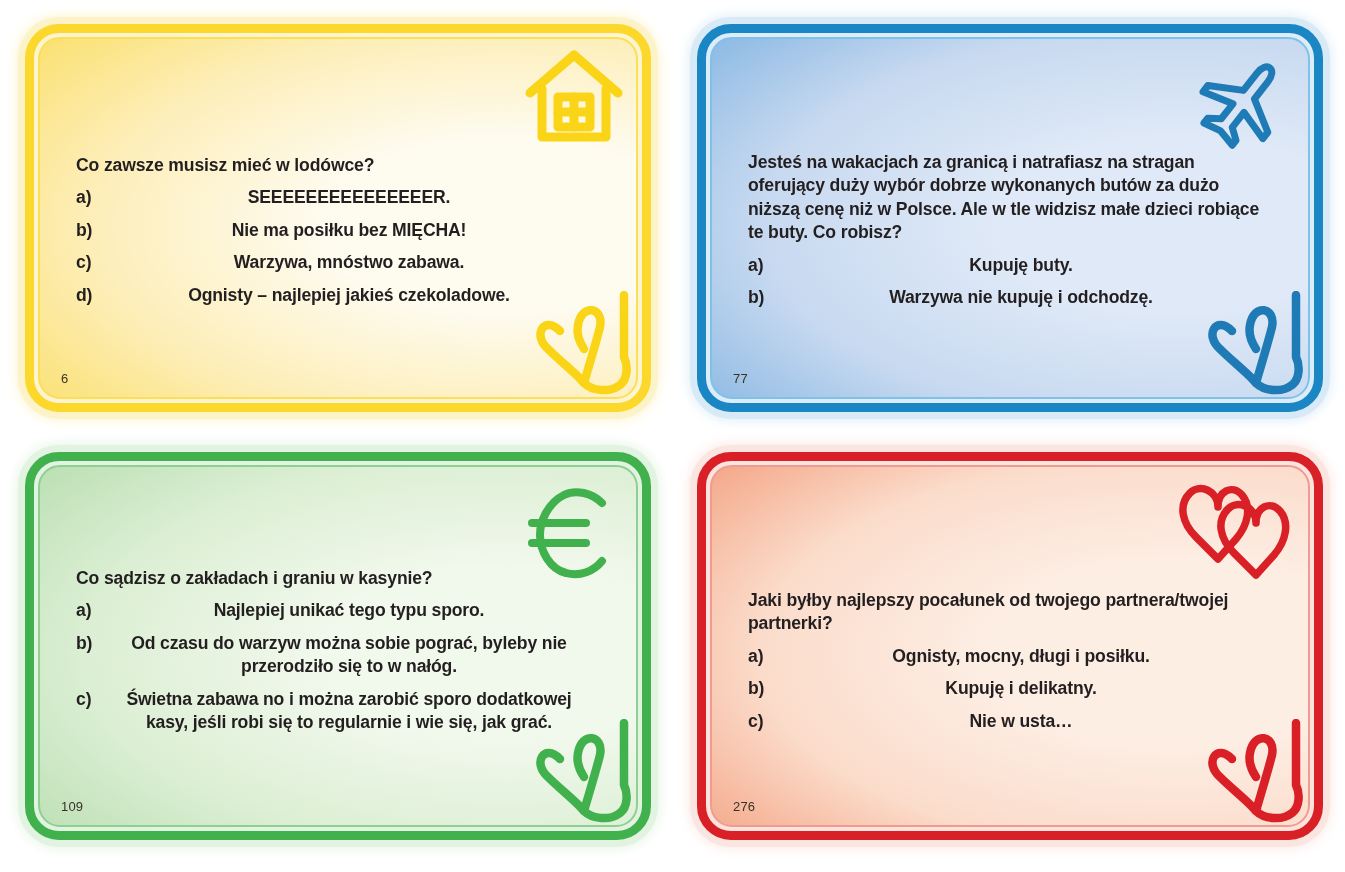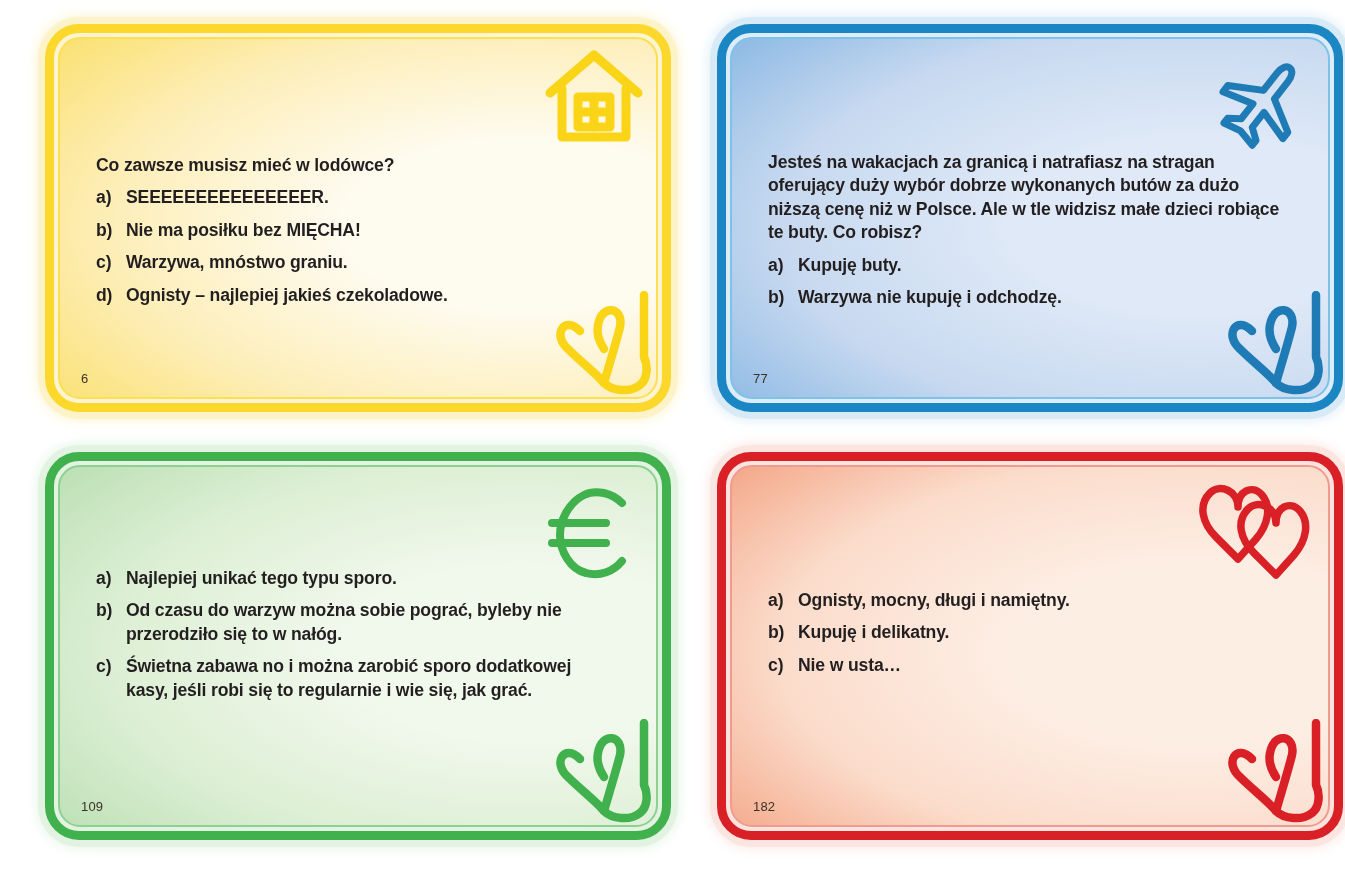"Co zawsze musisz mieć w" .card { margin-left: 20px -> none }
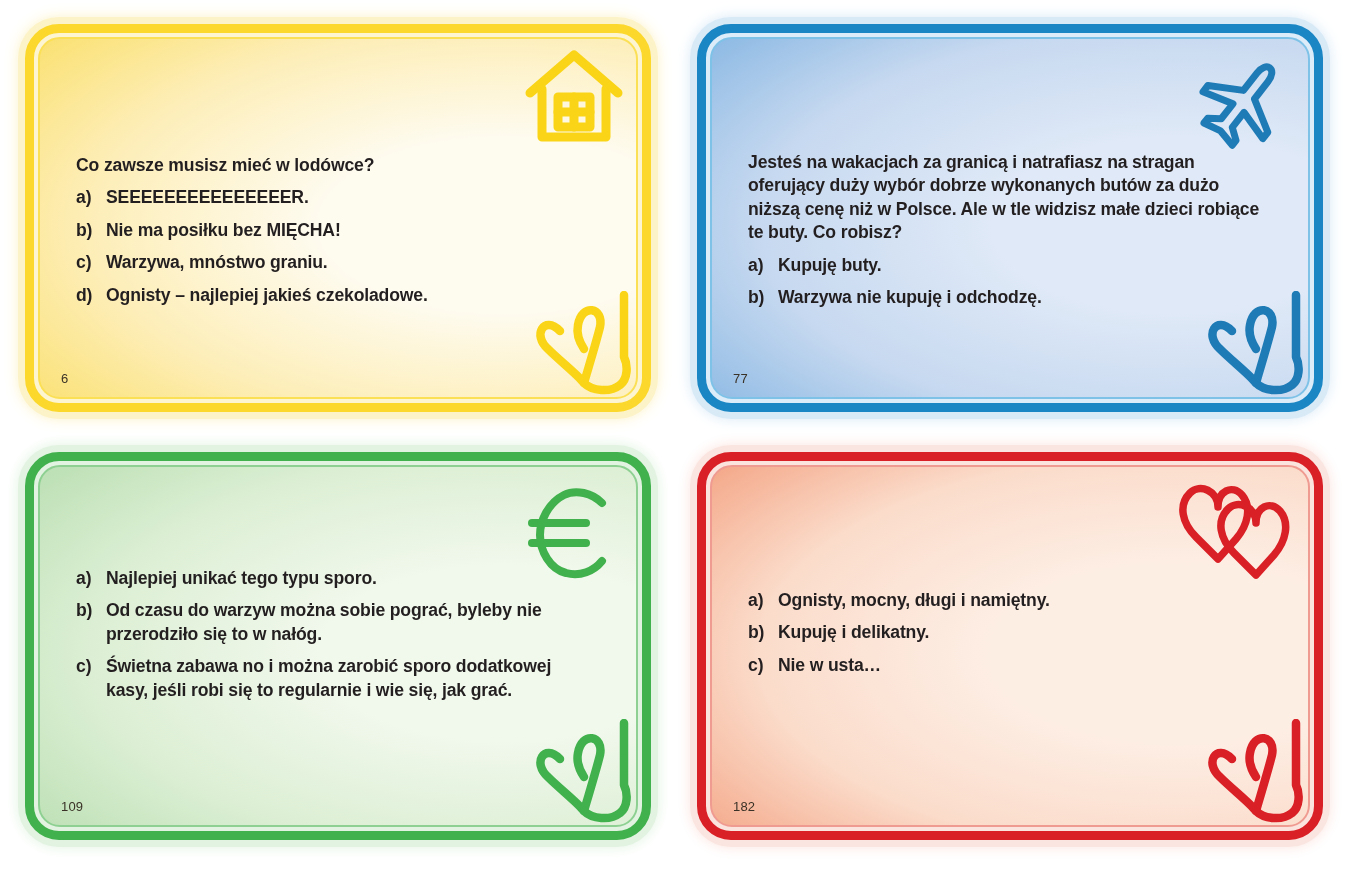"SEEEEEEEEEEEEEEER." .ans-text { text-align: none -> center }
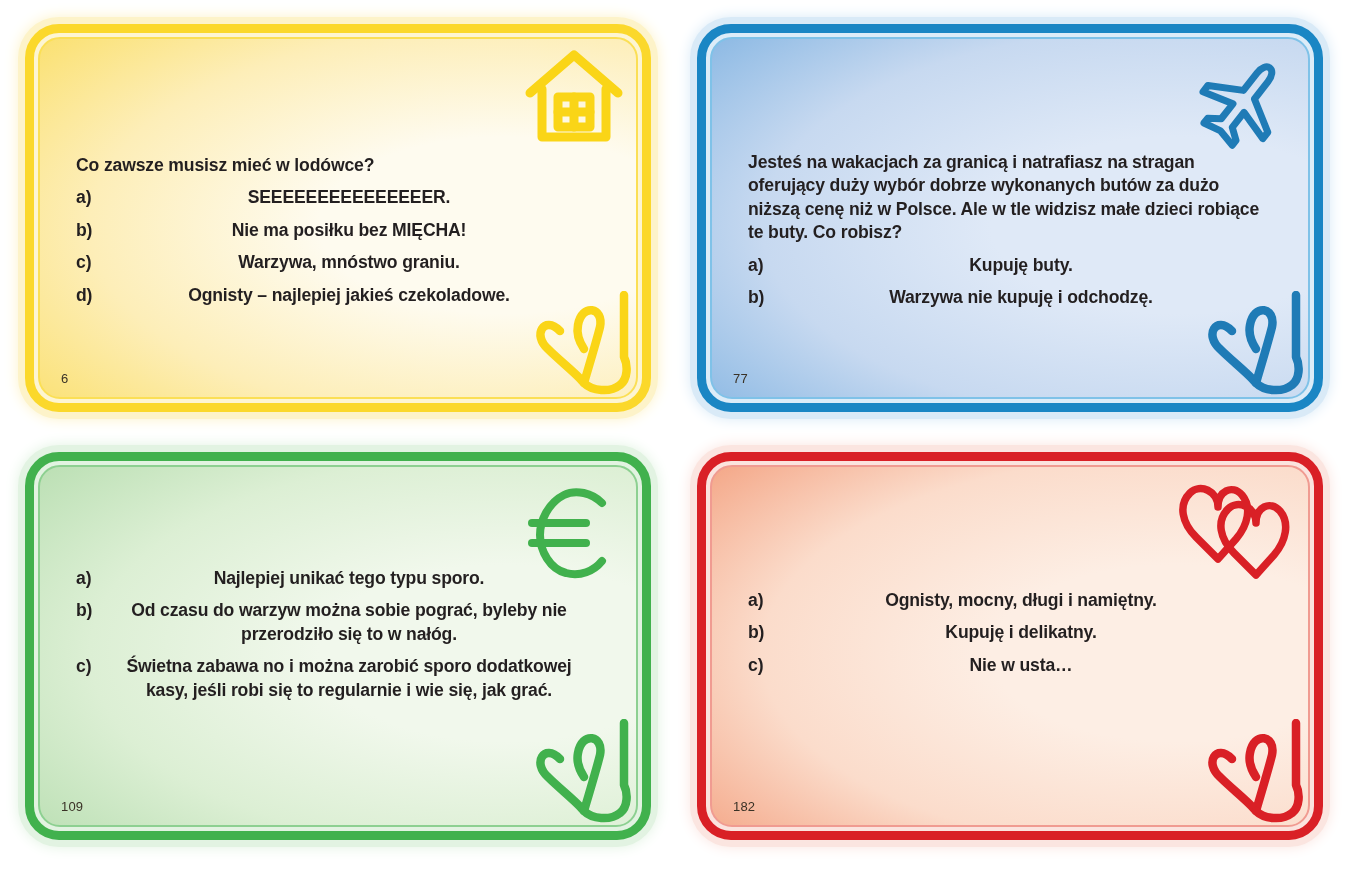"Warzywa, mnóstwo graniu." span.ans-text { text: graniu -> zabawa }
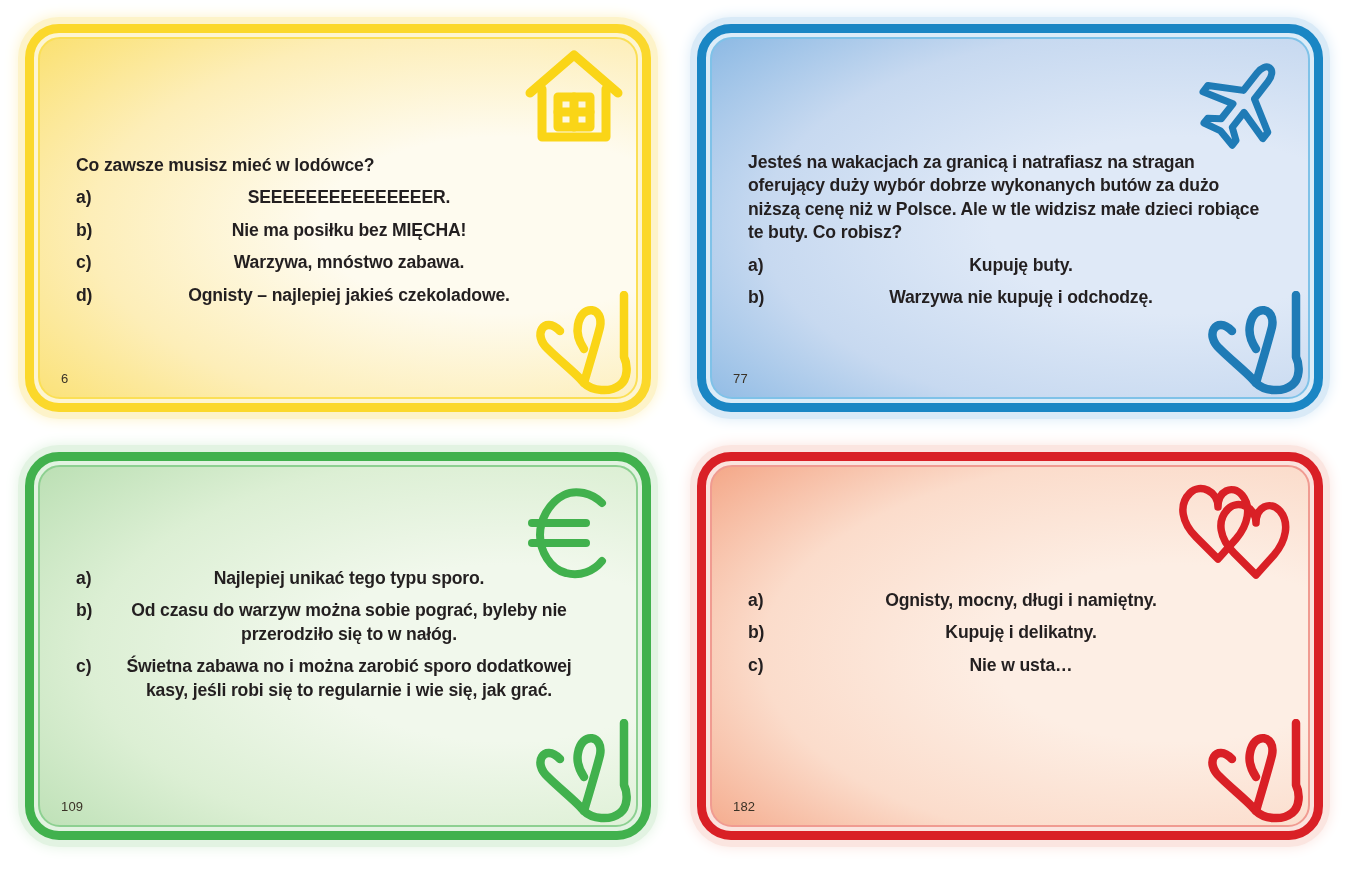"Co sądzisz o zakładach i" div.q { html: none -> <div>Co sądzisz o zakładach i graniu w kasynie?</div> }
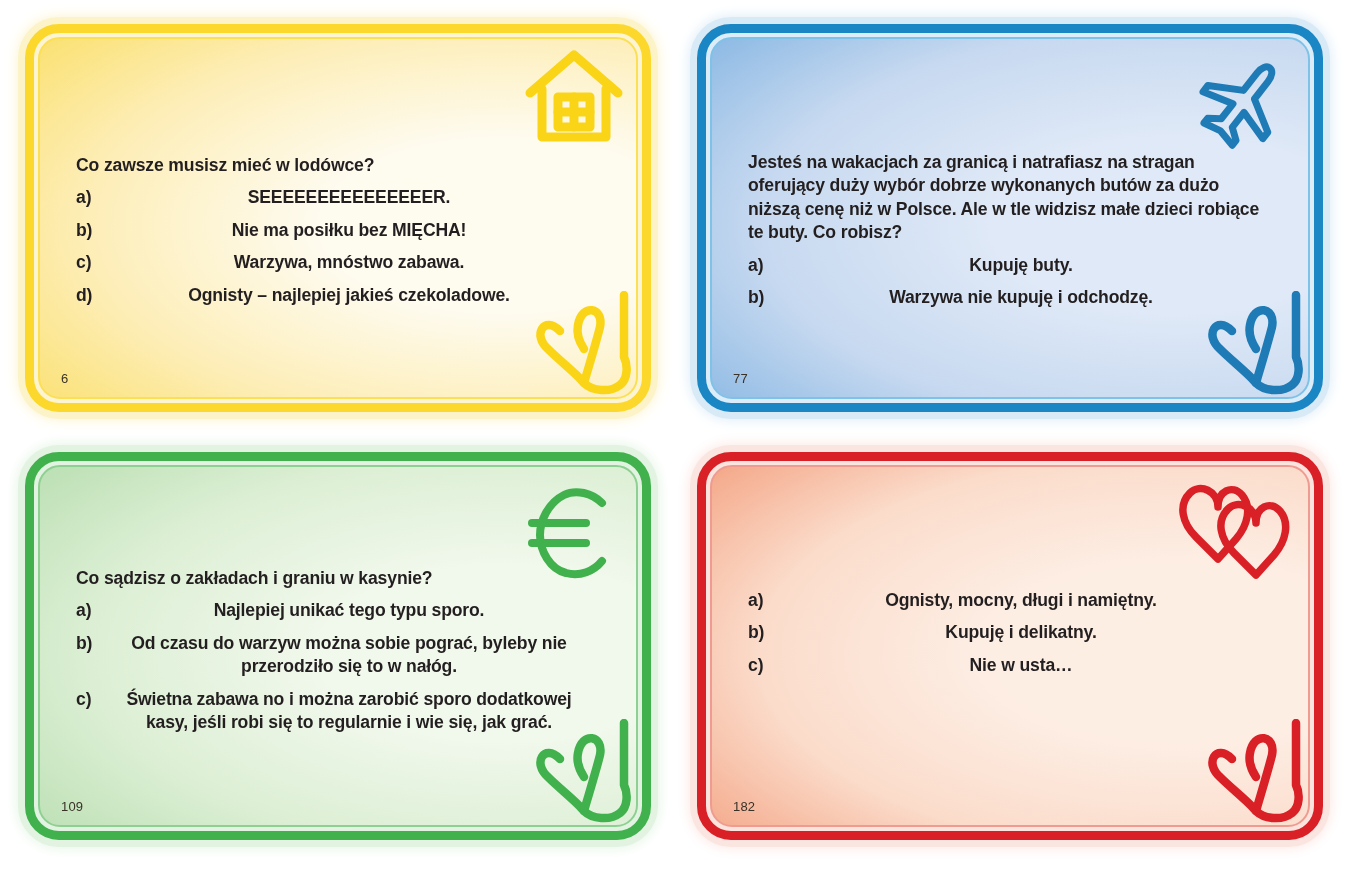"Jaki byłby najlepszy pocałunek od" div.q { html: none -> <div>Jaki byłby najlepszy pocałunek od twojego partnera/twojej partnerki?</div> }
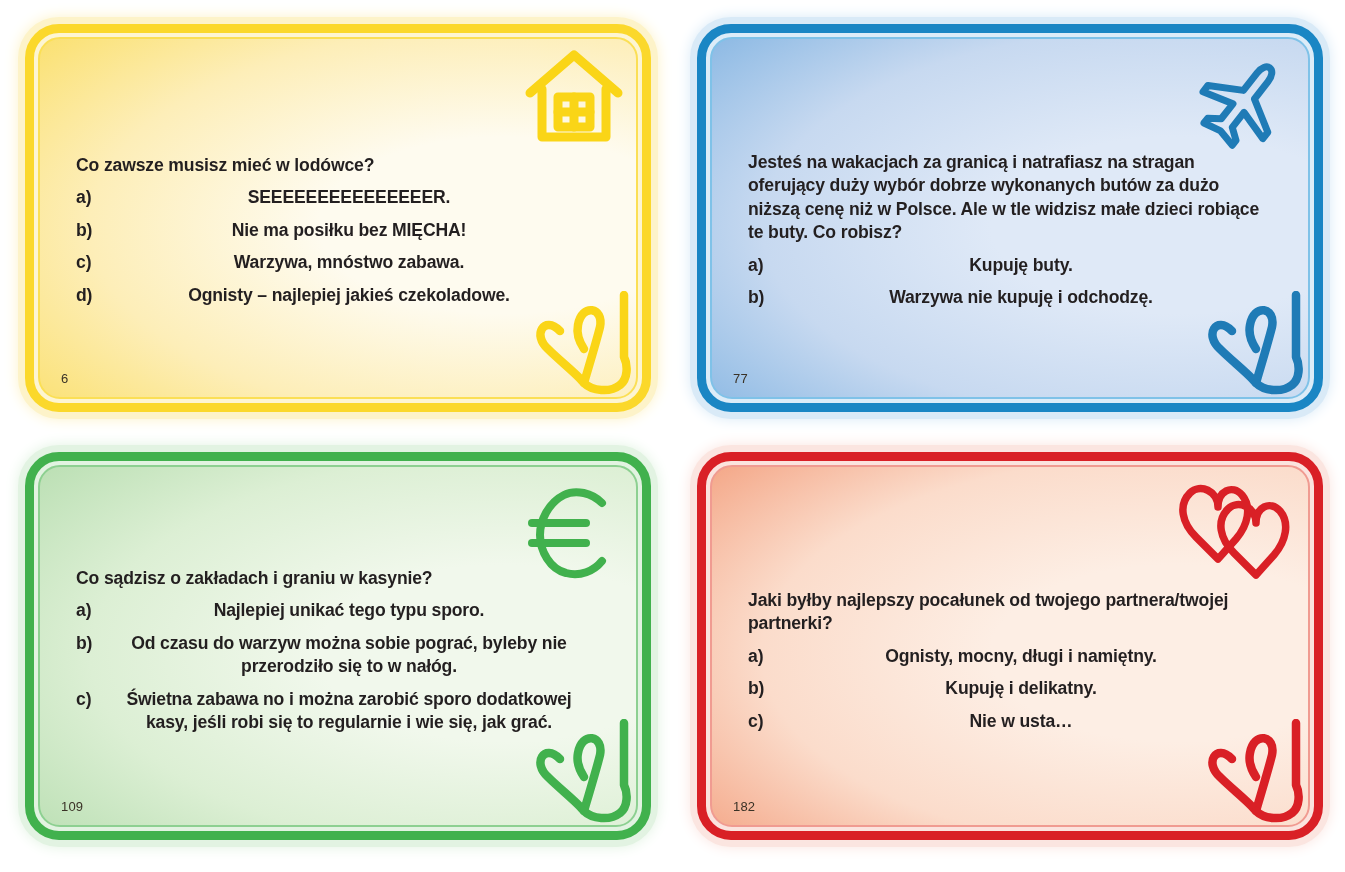"Ognisty, mocny, długi i namiętny." span.ans-text { text: namiętny -> posiłku }
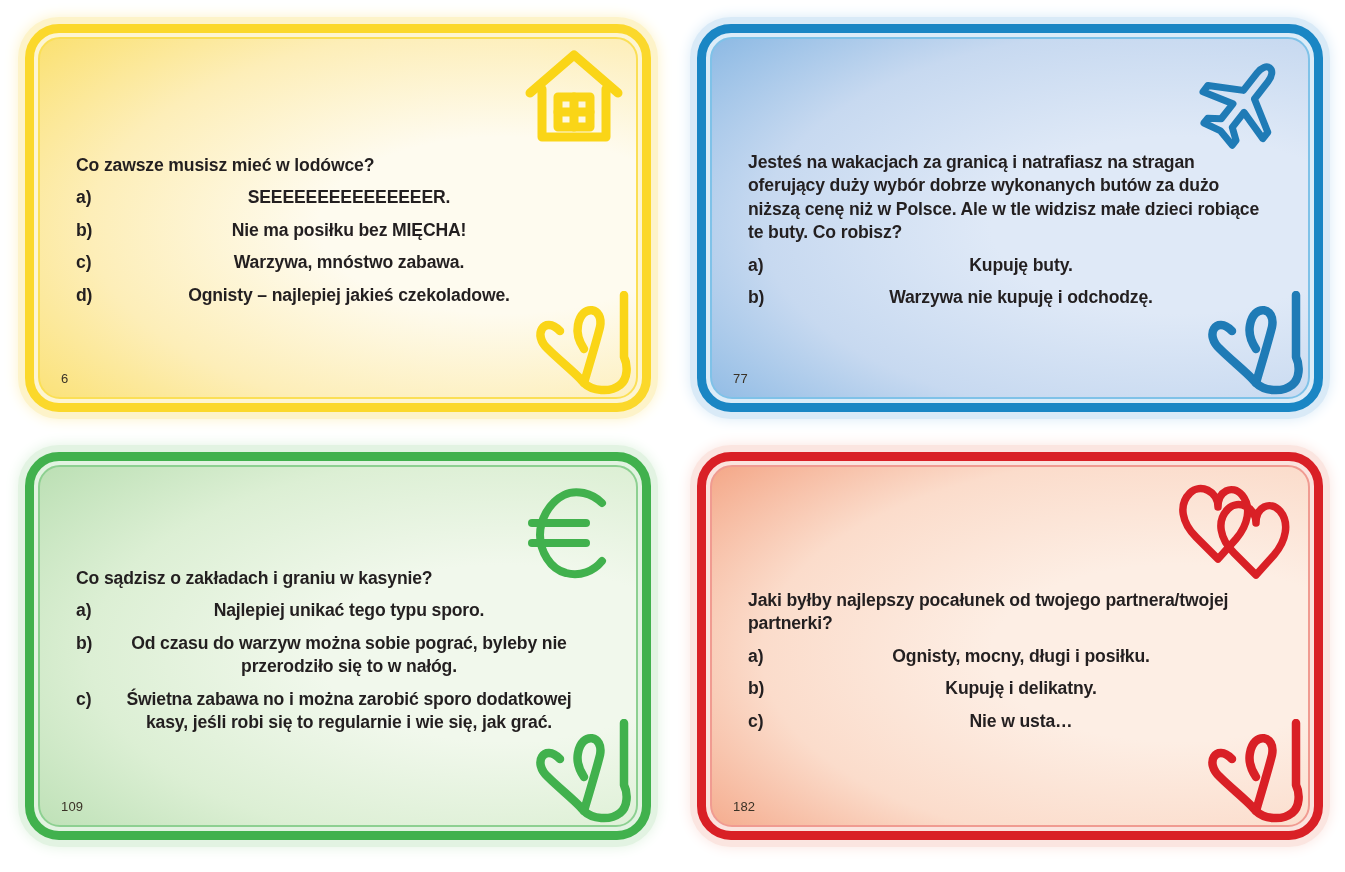"182" div.num { text: 182 -> 276 }
